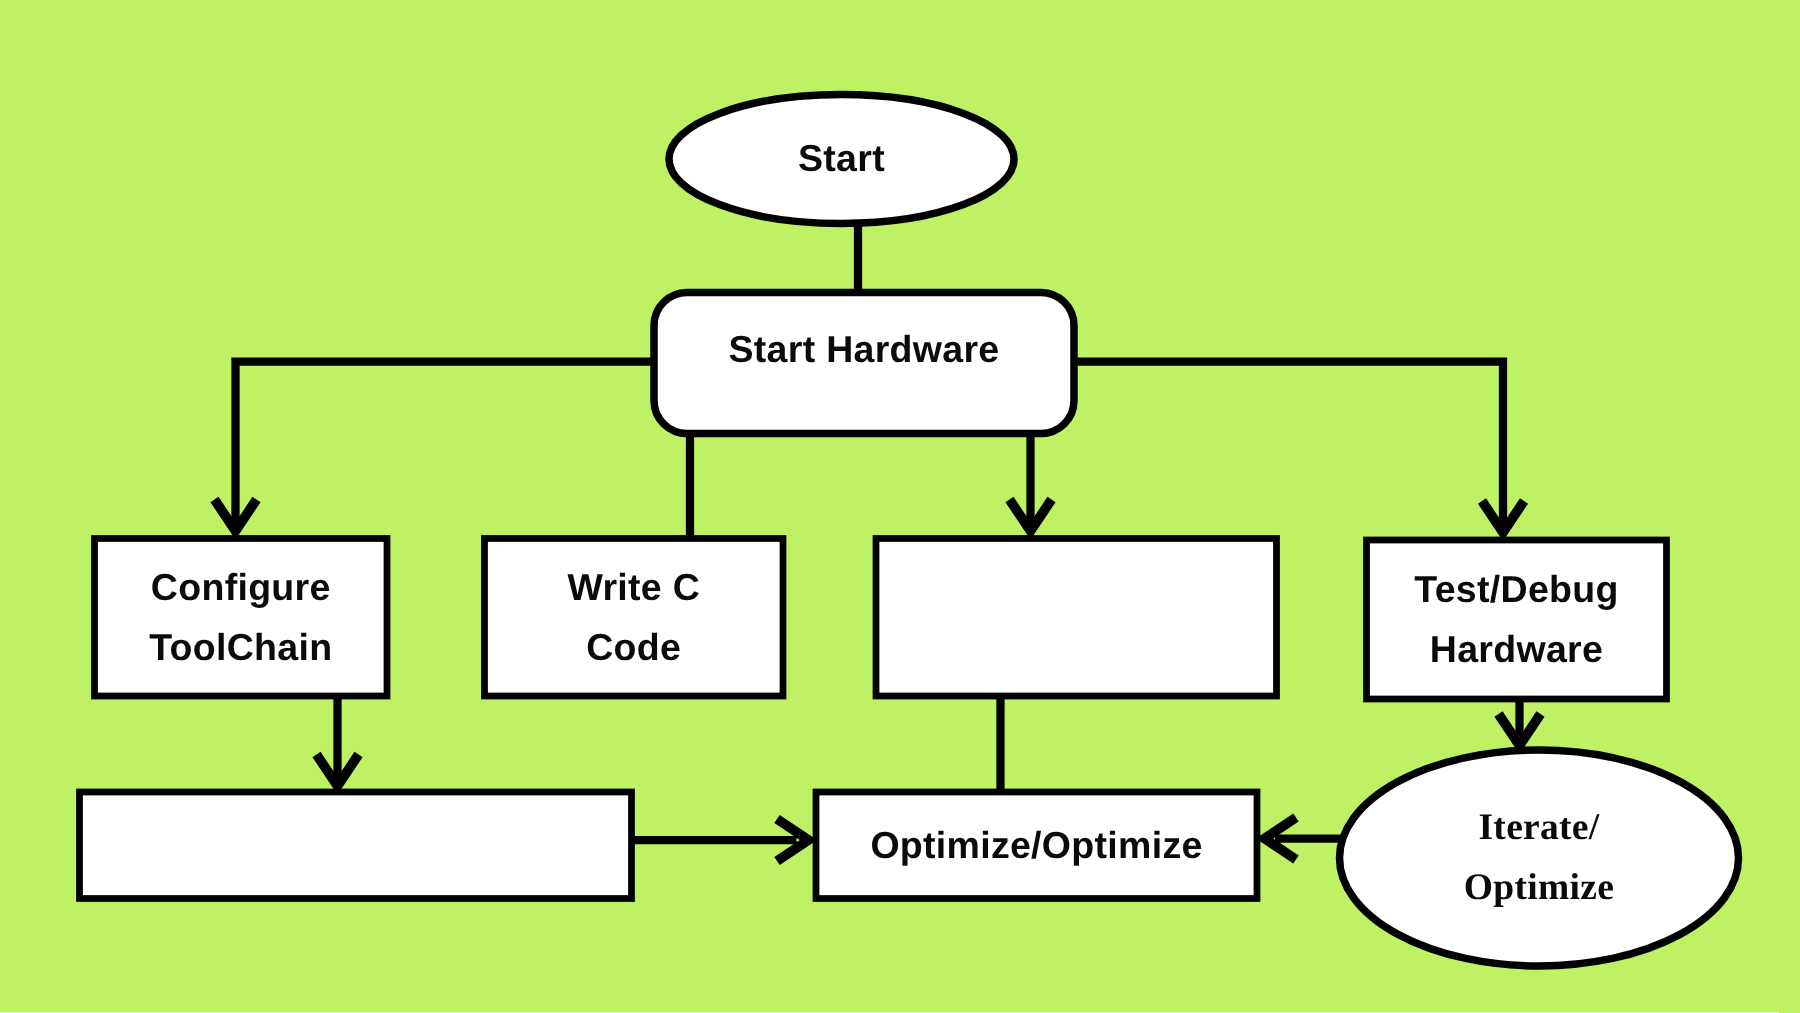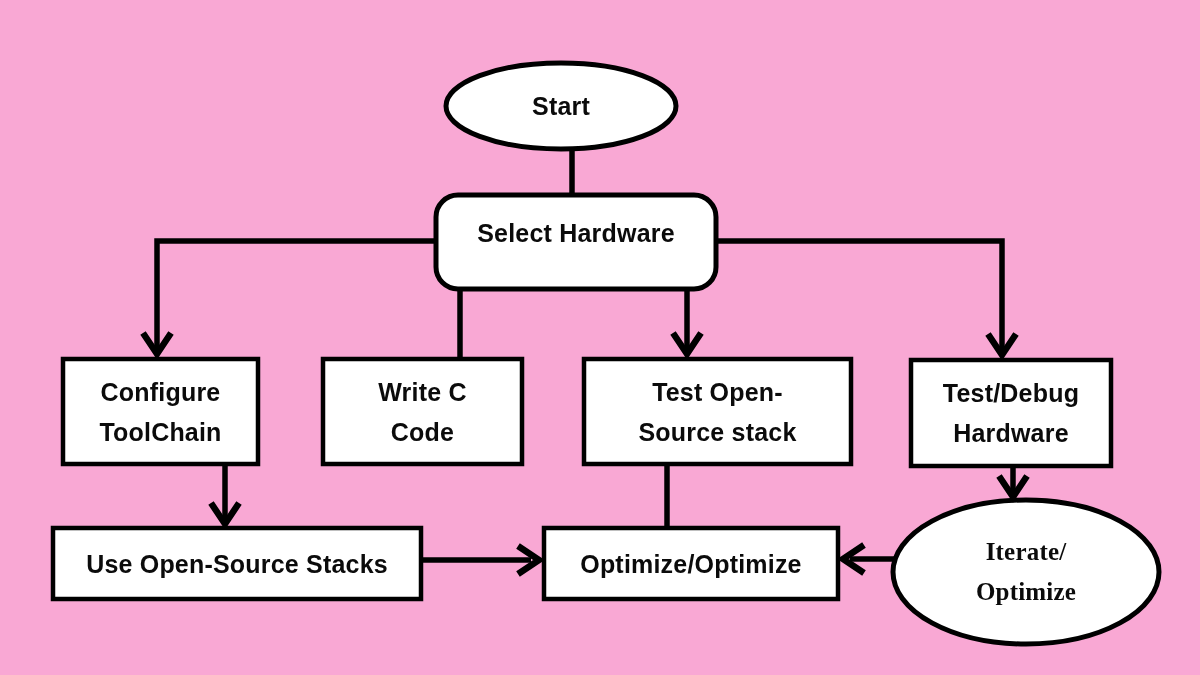"Start" #stage { background: #f9a8d4 -> #bef264 }
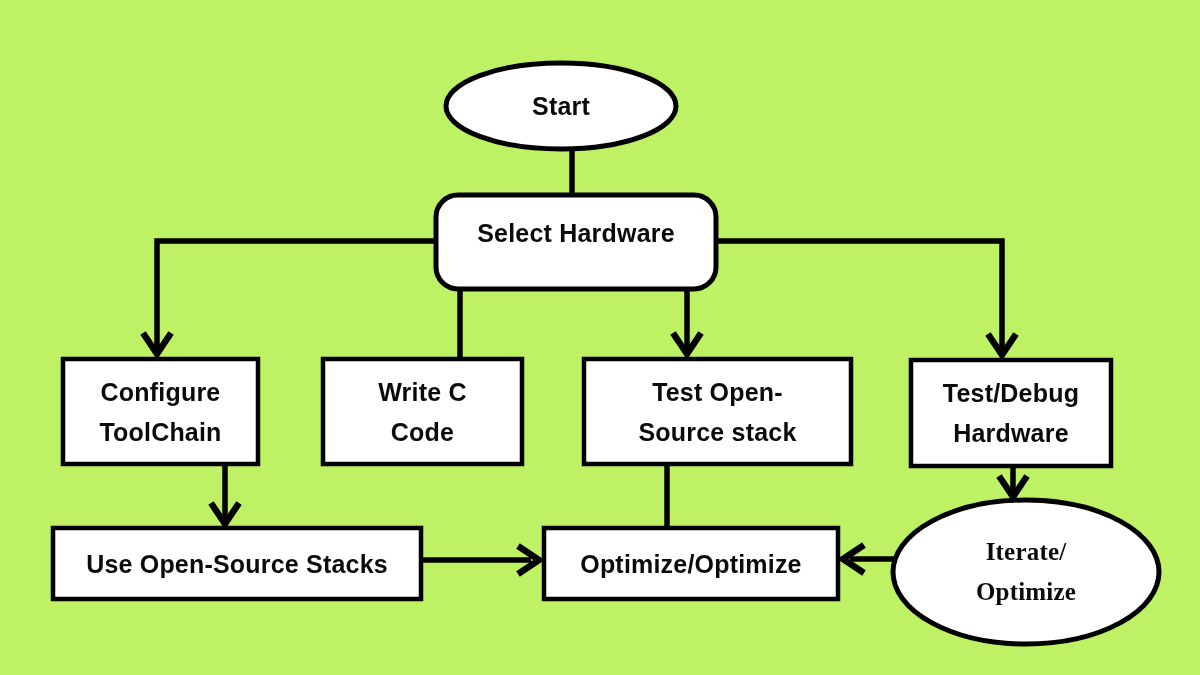"Select Hardware" div.lbl { text: Select -> Start }
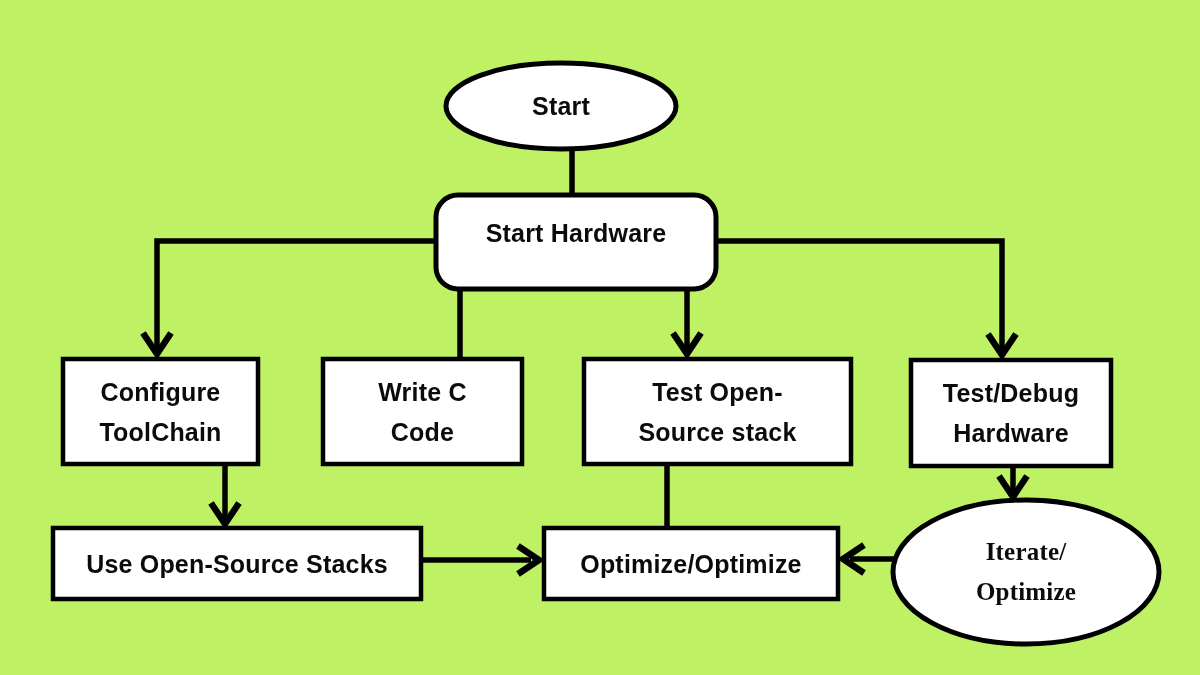"Test Open-" div.lbl { html: <div>Test Open- Source stack</div> -> none }
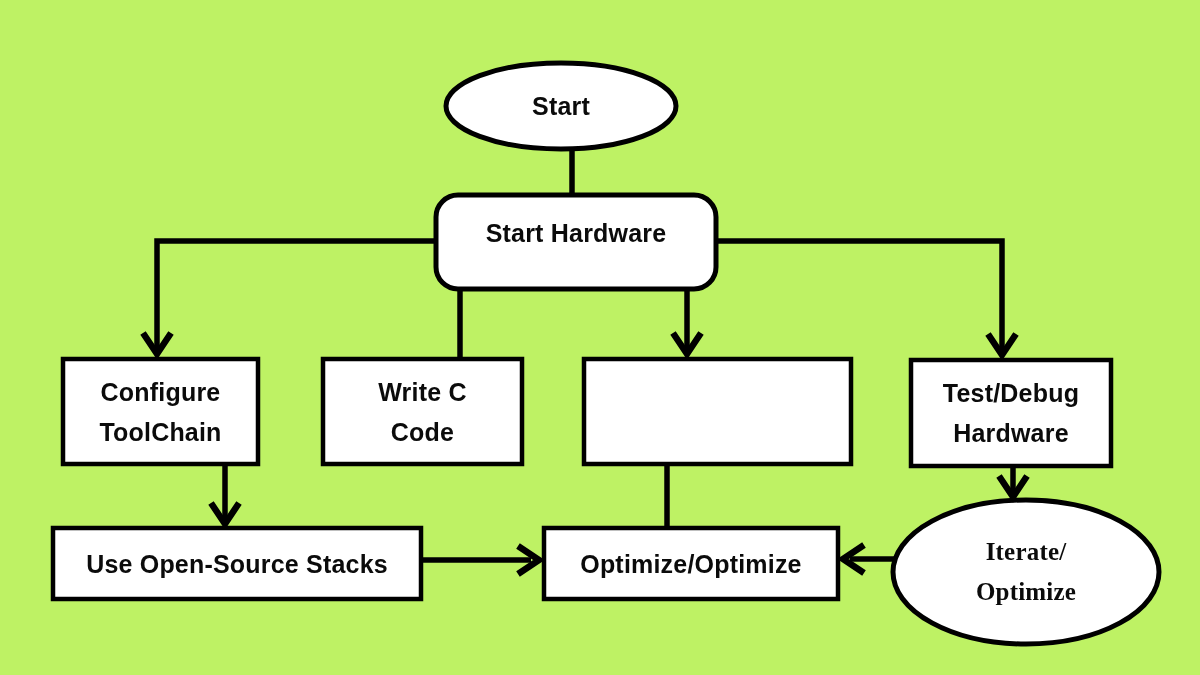"Use Open-Source Stacks" div.lbl { html: <div>Use Open-Source Stacks</div> -> none }
